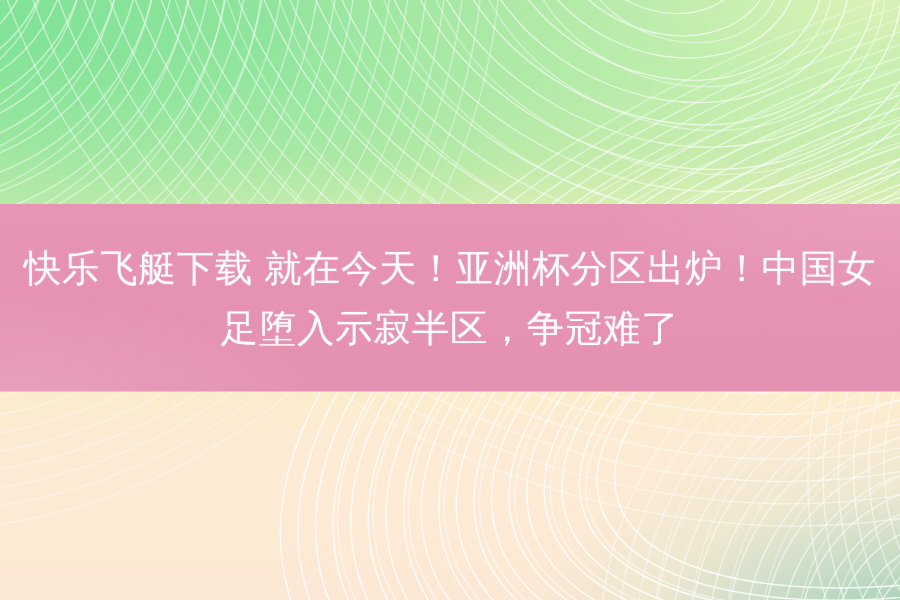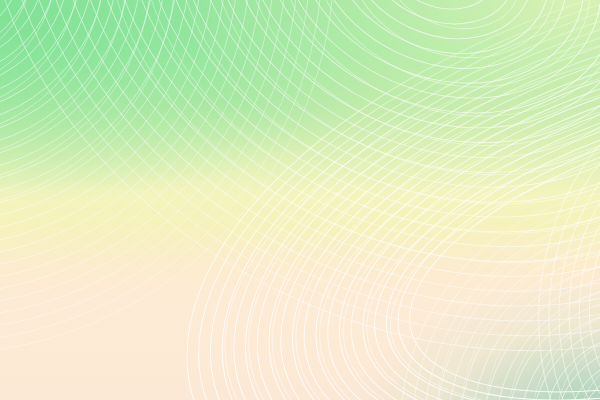"快乐飞艇下载 就在今天！亚洲杯分区出炉！中国女足堕入示寂半区，争冠难了" div.pink-band { html: none -> <div> <div></div> <div>快乐飞艇下载 就在今天！亚洲杯分区出炉！中国女足堕入示寂半区，争冠难了</div> </div> }
